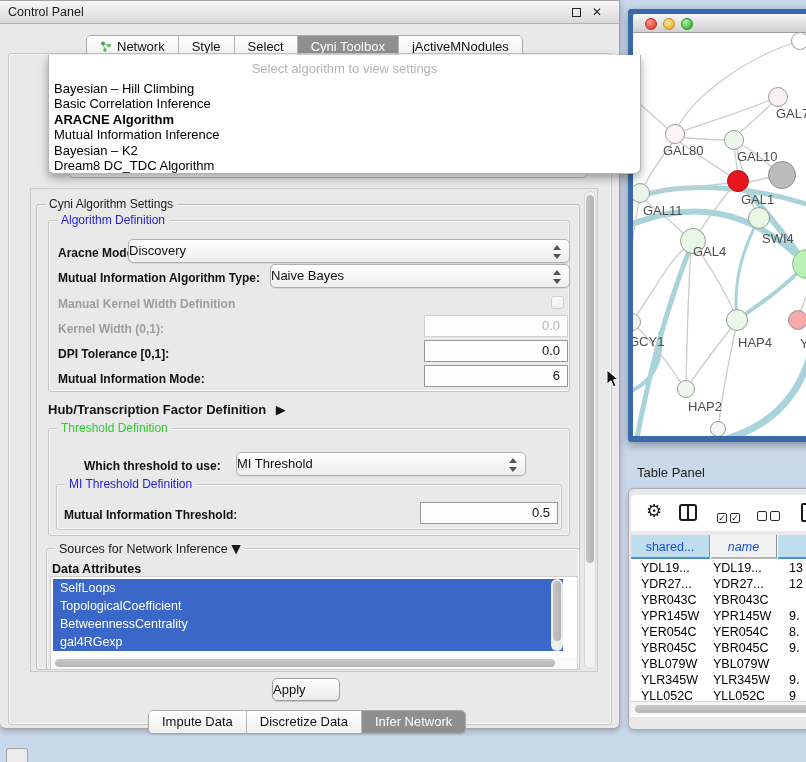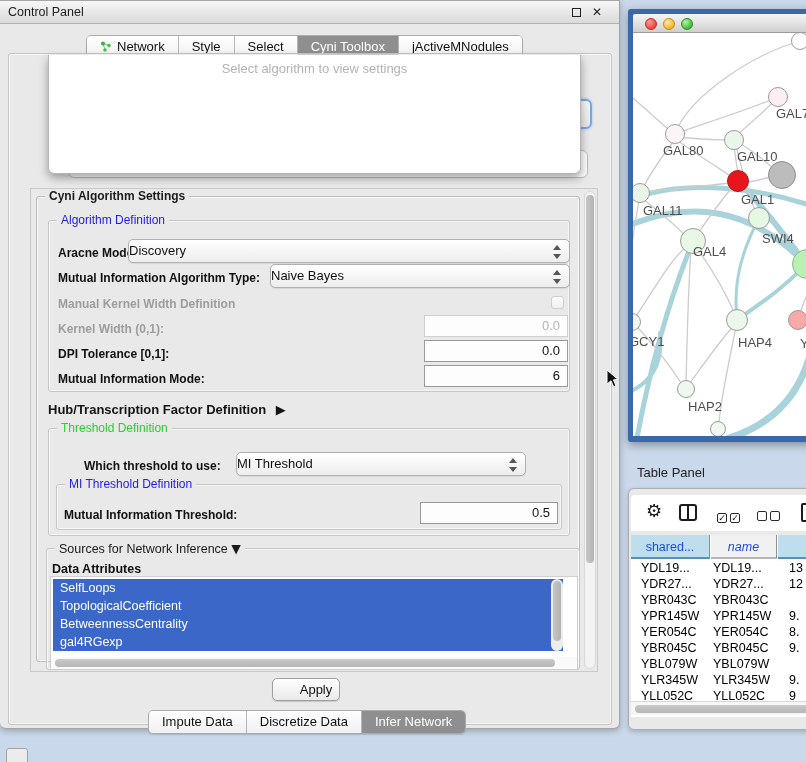"Select algorithm to view settings" #algo-popup { width: 533px -> 593px }
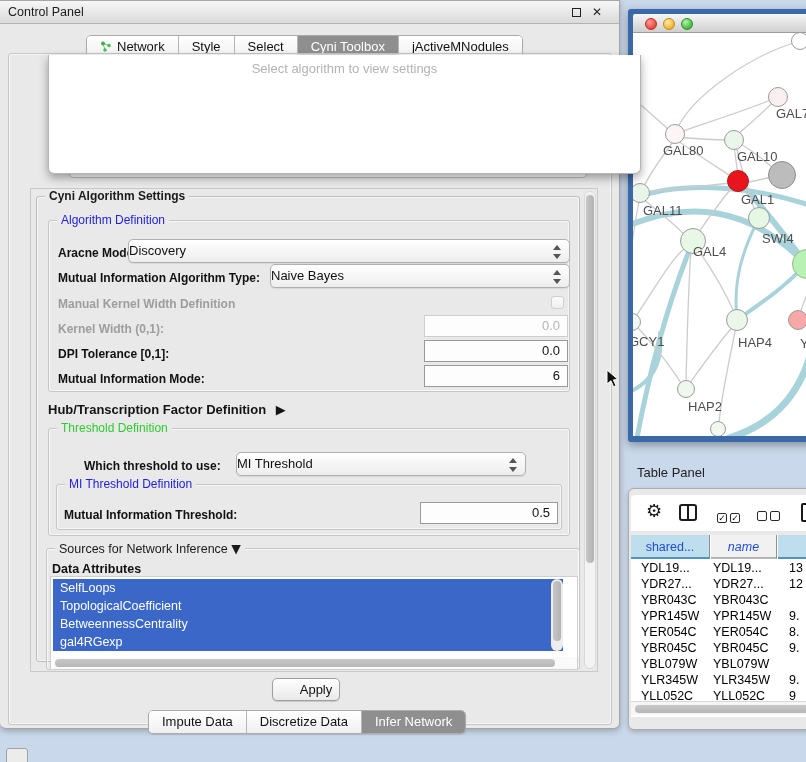"Bayesian – Hill Climbing" div { html: none -> <div> <div>Bayesian – Hill Climbing</div> <div>Basic Correlation Inference</div> <div>ARACNE Algorithm</div> <div>Mutual Information Inference</div> <div>Bayesian – K2</div> <div>Dream8 DC_TDC Algorithm</div> </div> }
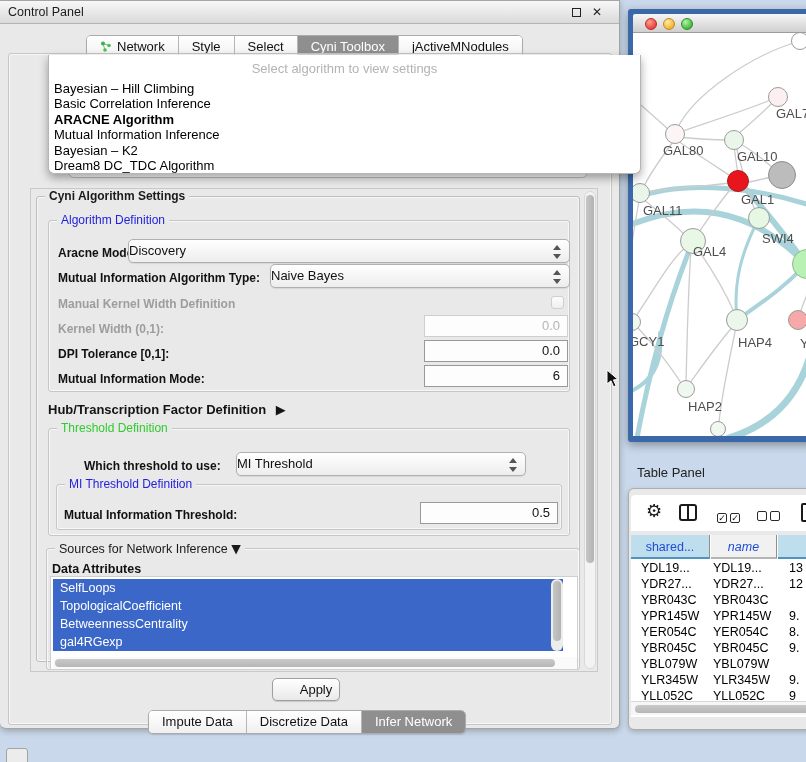"Cyni Algorithm Settings" div.abs { font-weight: bold -> none; top: 196px -> 204px }
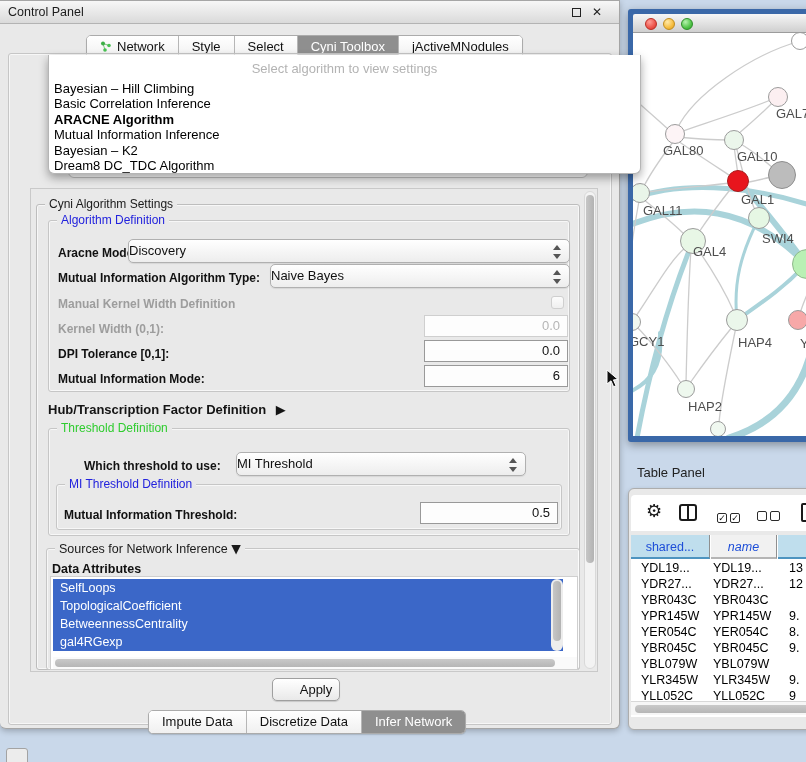"Apply" .aqua-btn { padding-left: 20px -> none; text-align: center -> none }
